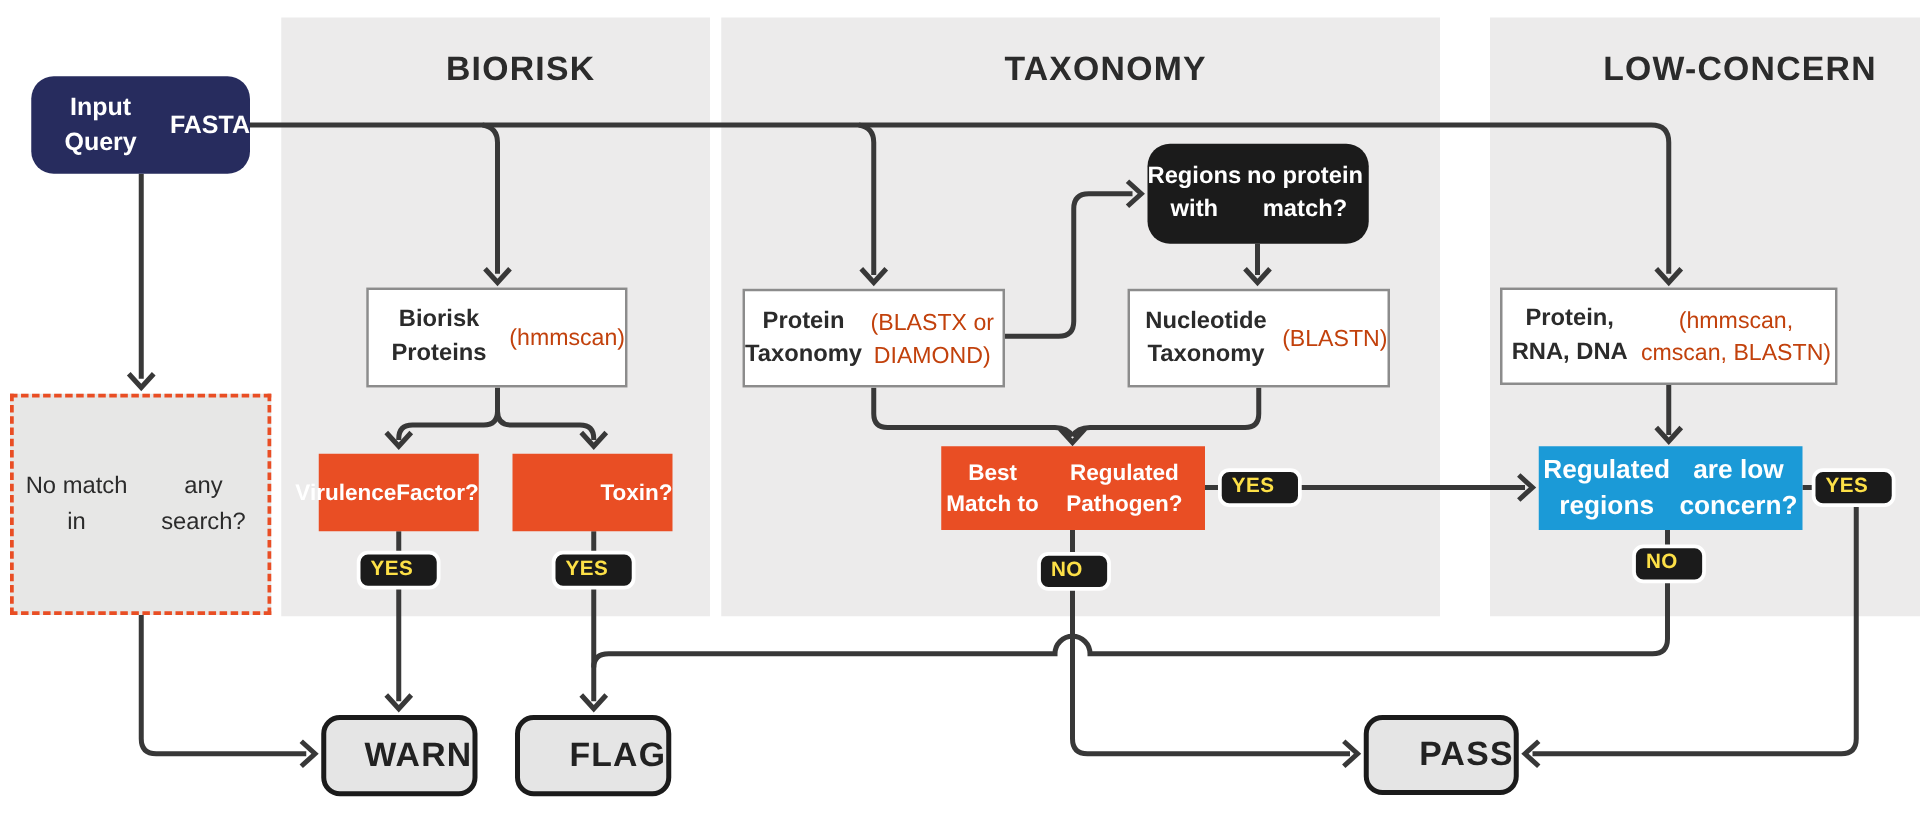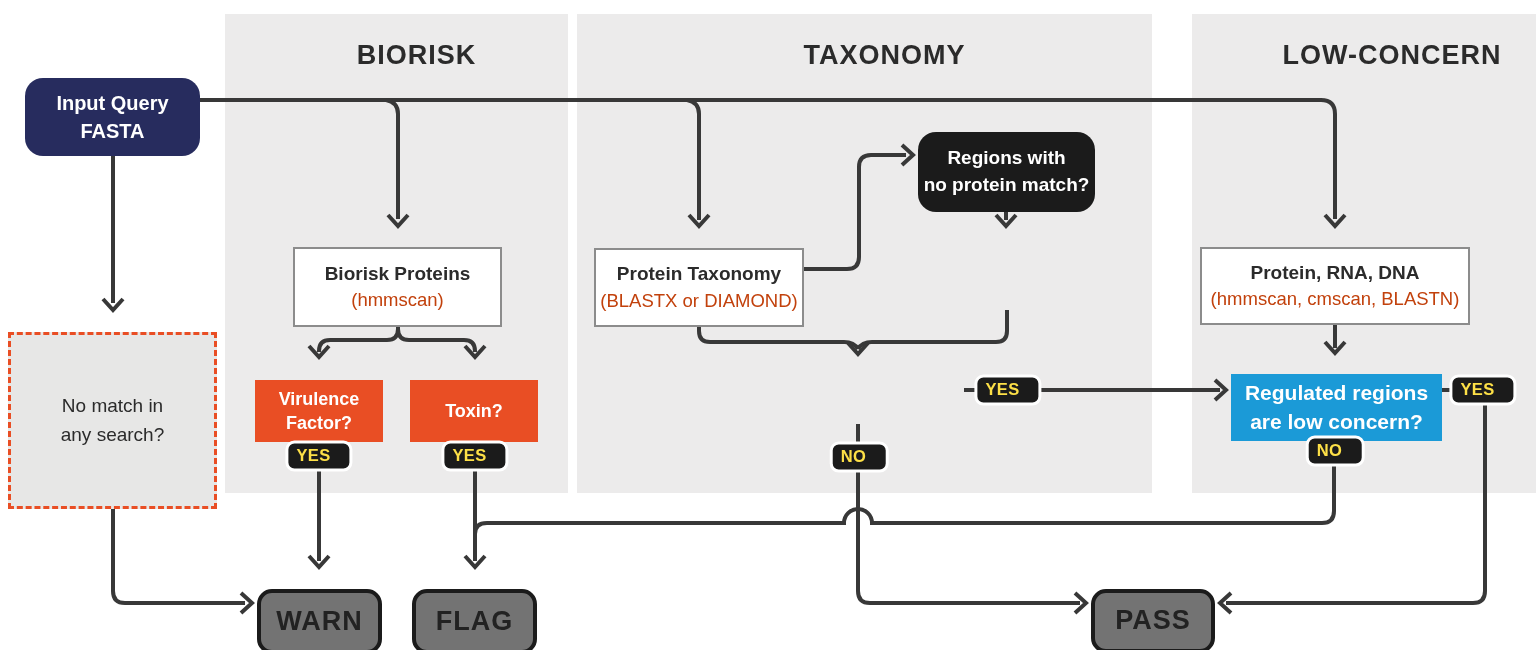"Input Query" .node { flex-direction: column -> row; justify-content: center -> flex-end; margin-top: 17px -> none }
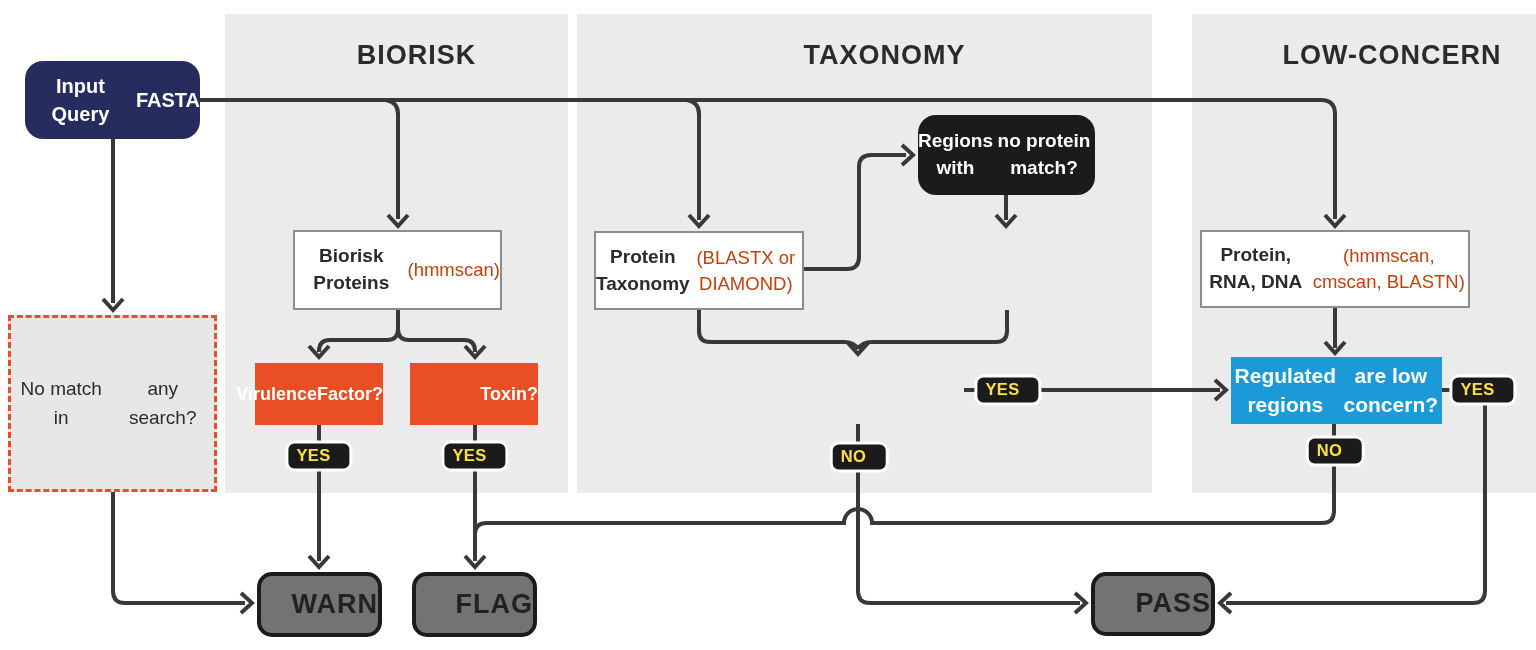"Nucleotide Taxonomy" div.node { html: none -> <div> <span>Nucleotide Taxonomy</span> <span>(BLASTN)</span> </div> }
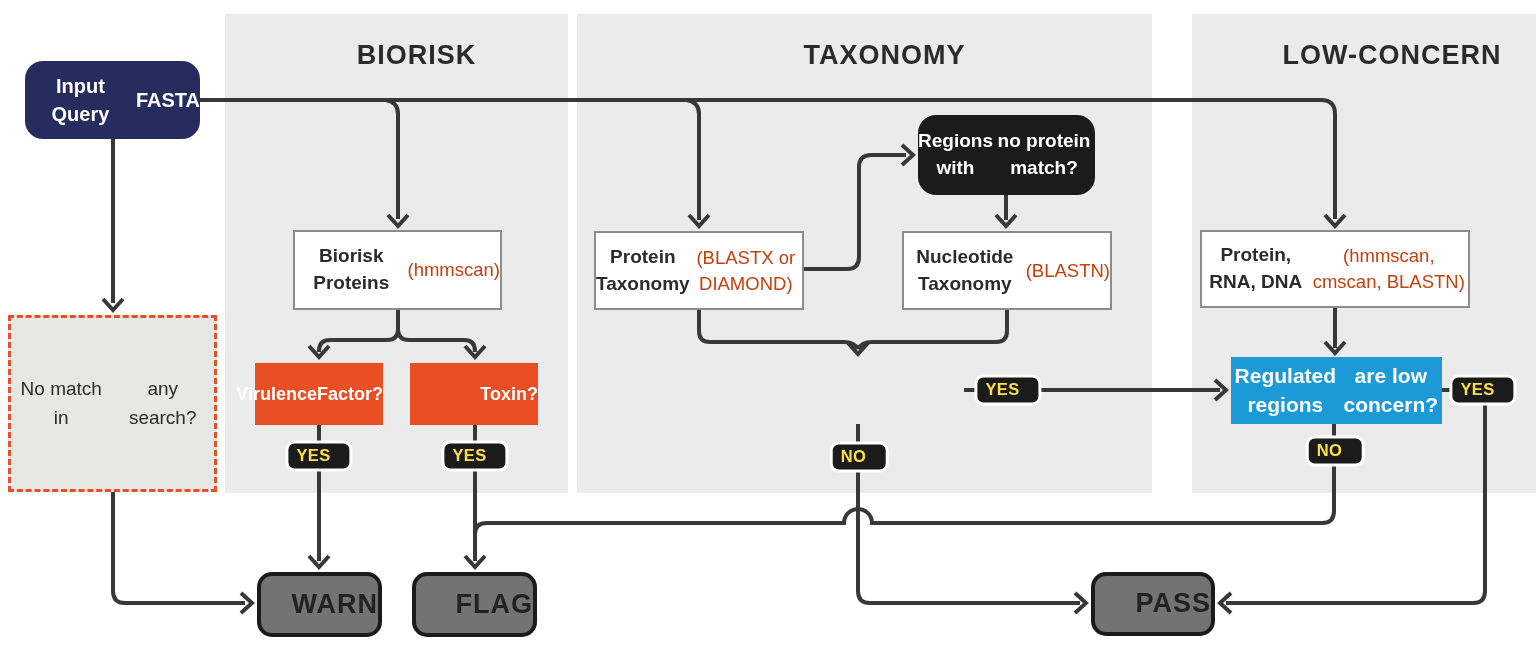"Best Match to" div.node { html: none -> <div> <span>Best Match to</span> <span>Regulated Pathogen?</span> </div> }
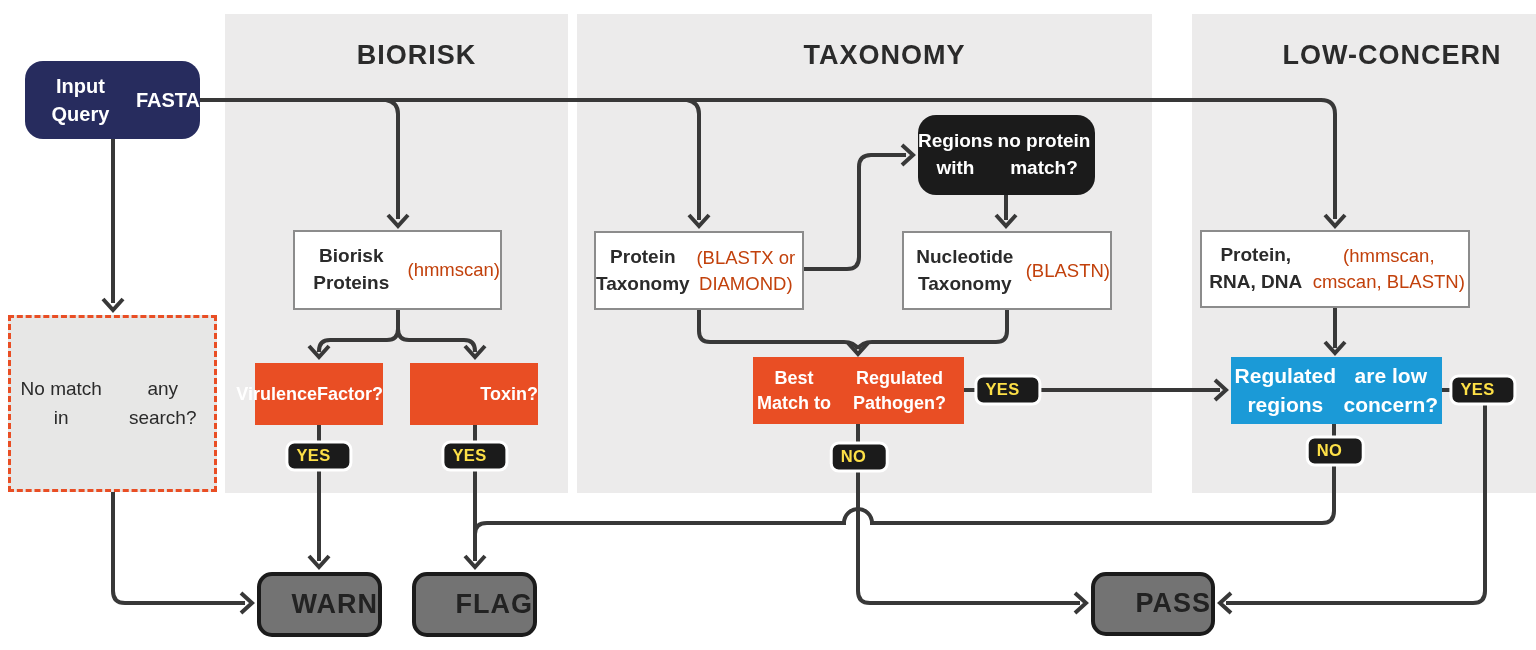"WARN" .node-outcome { background: #737373 -> #e5e5e5 }
